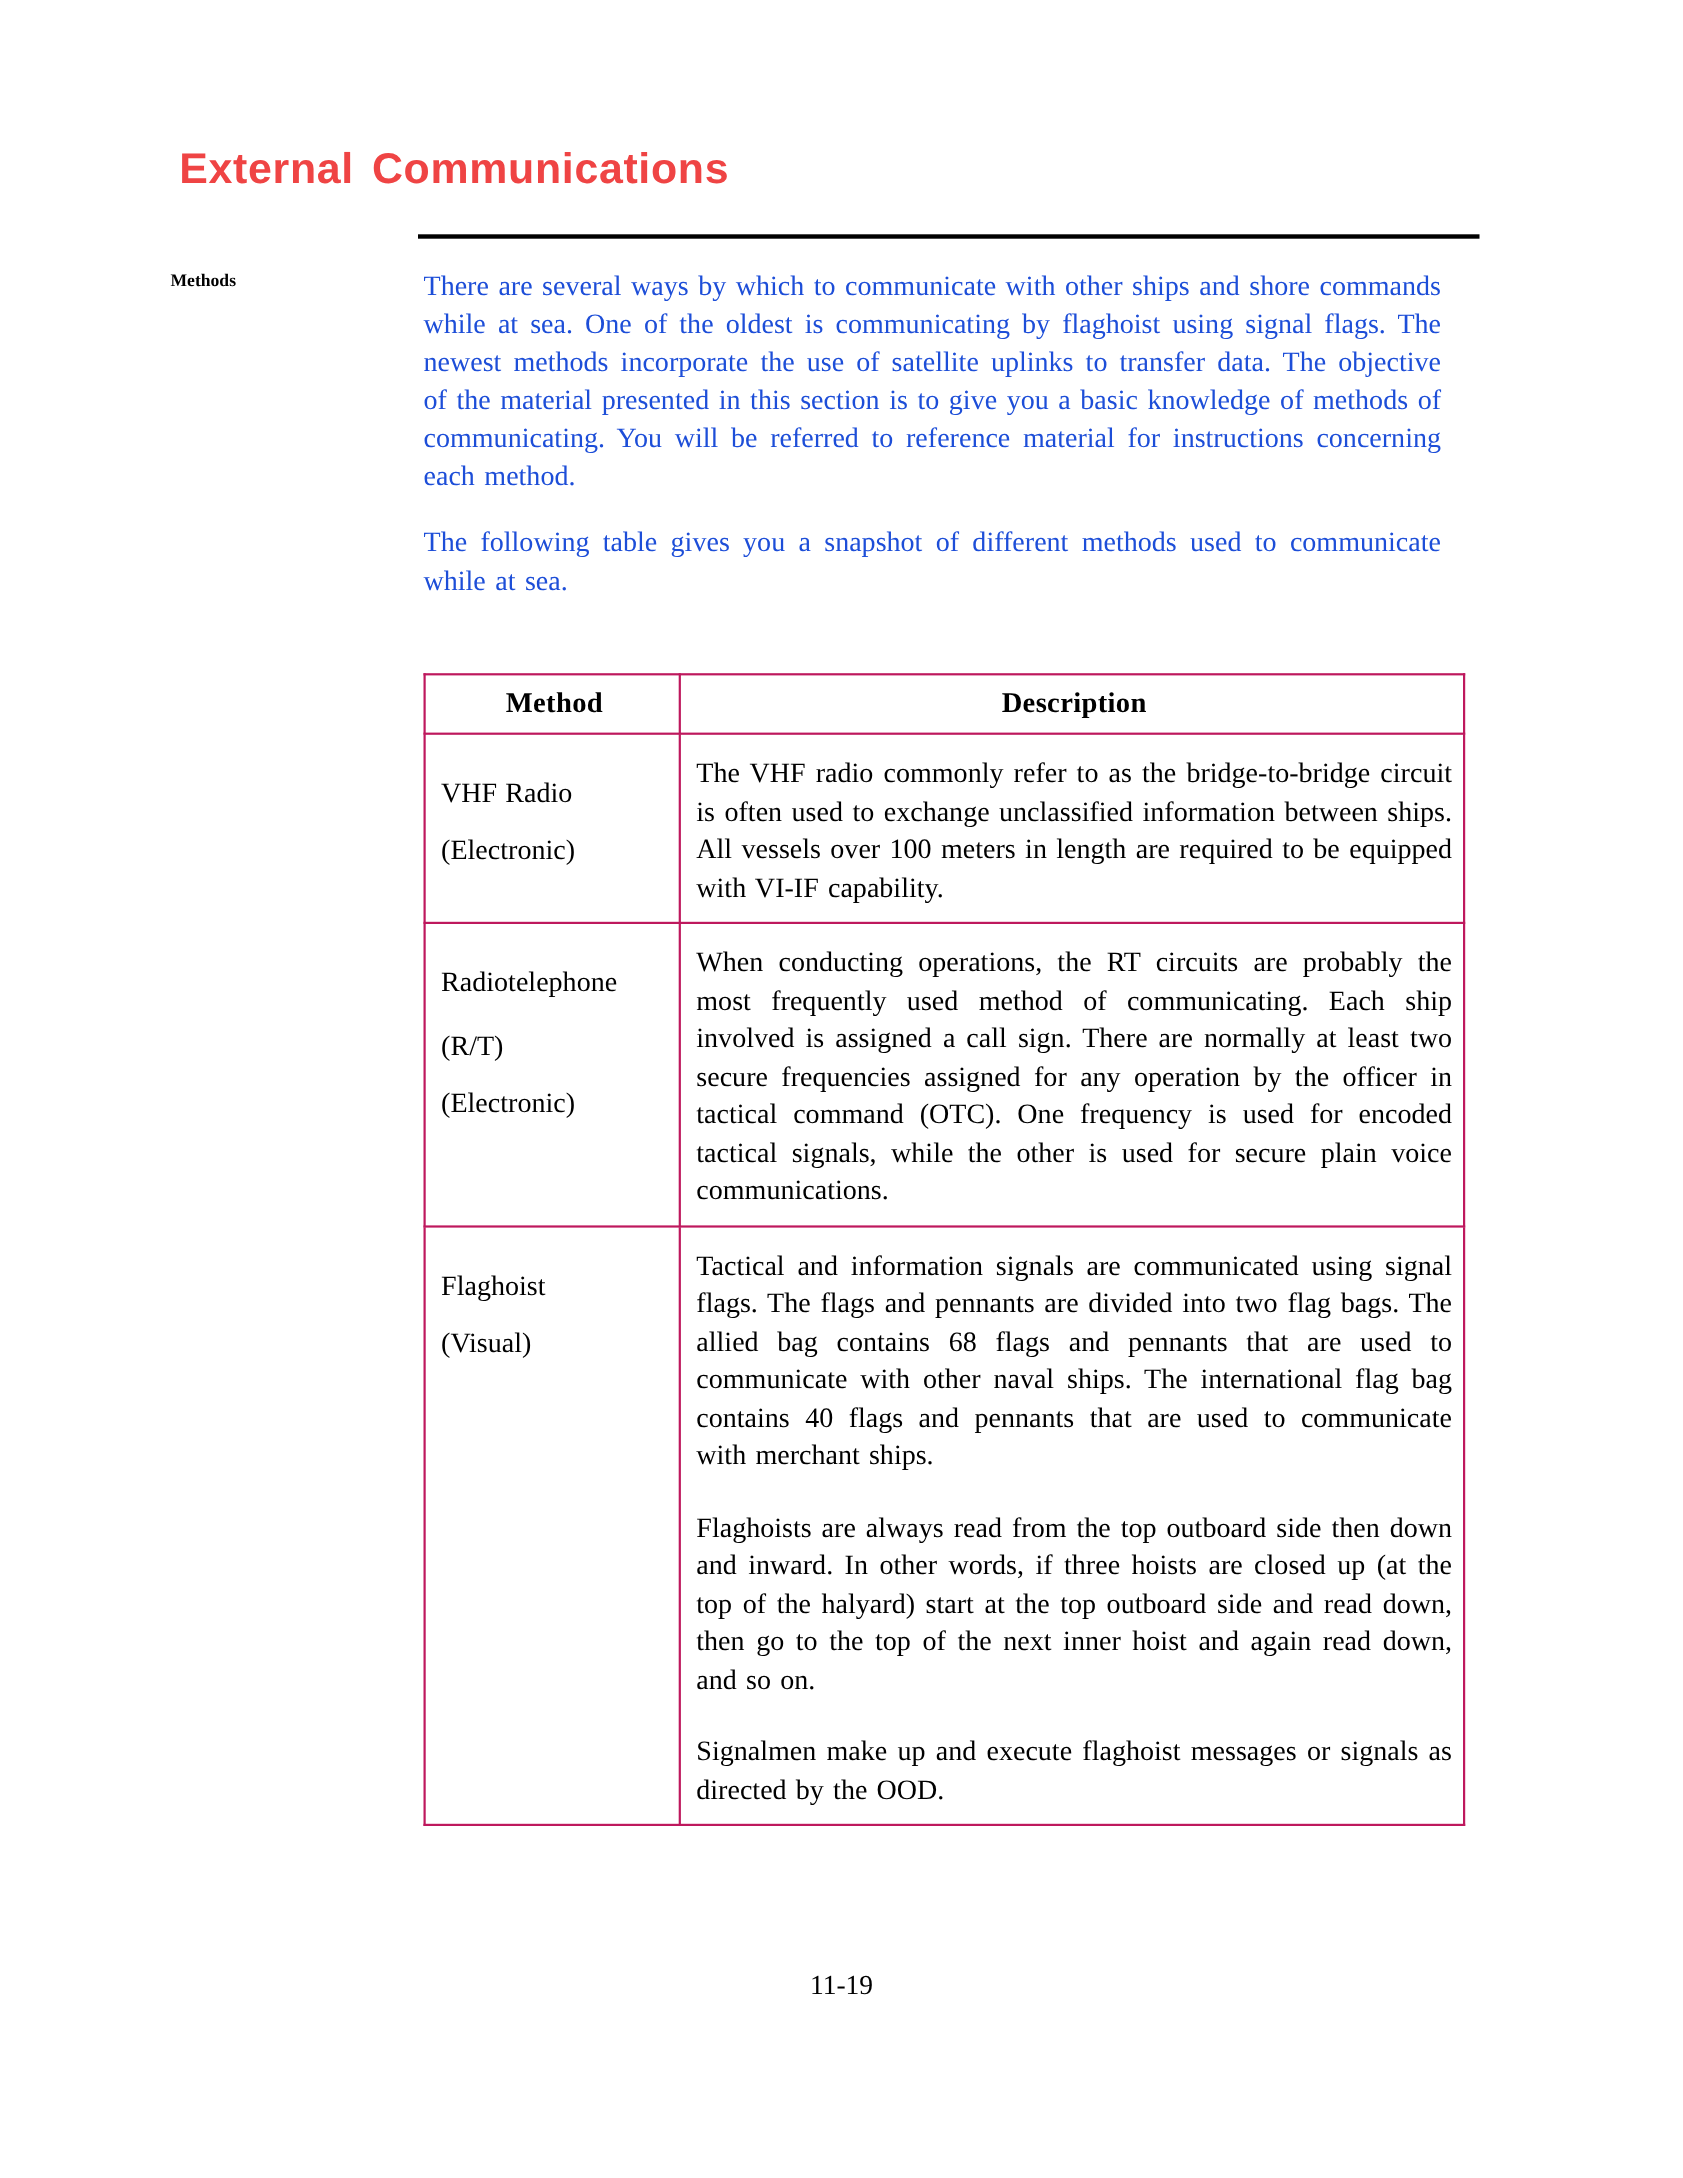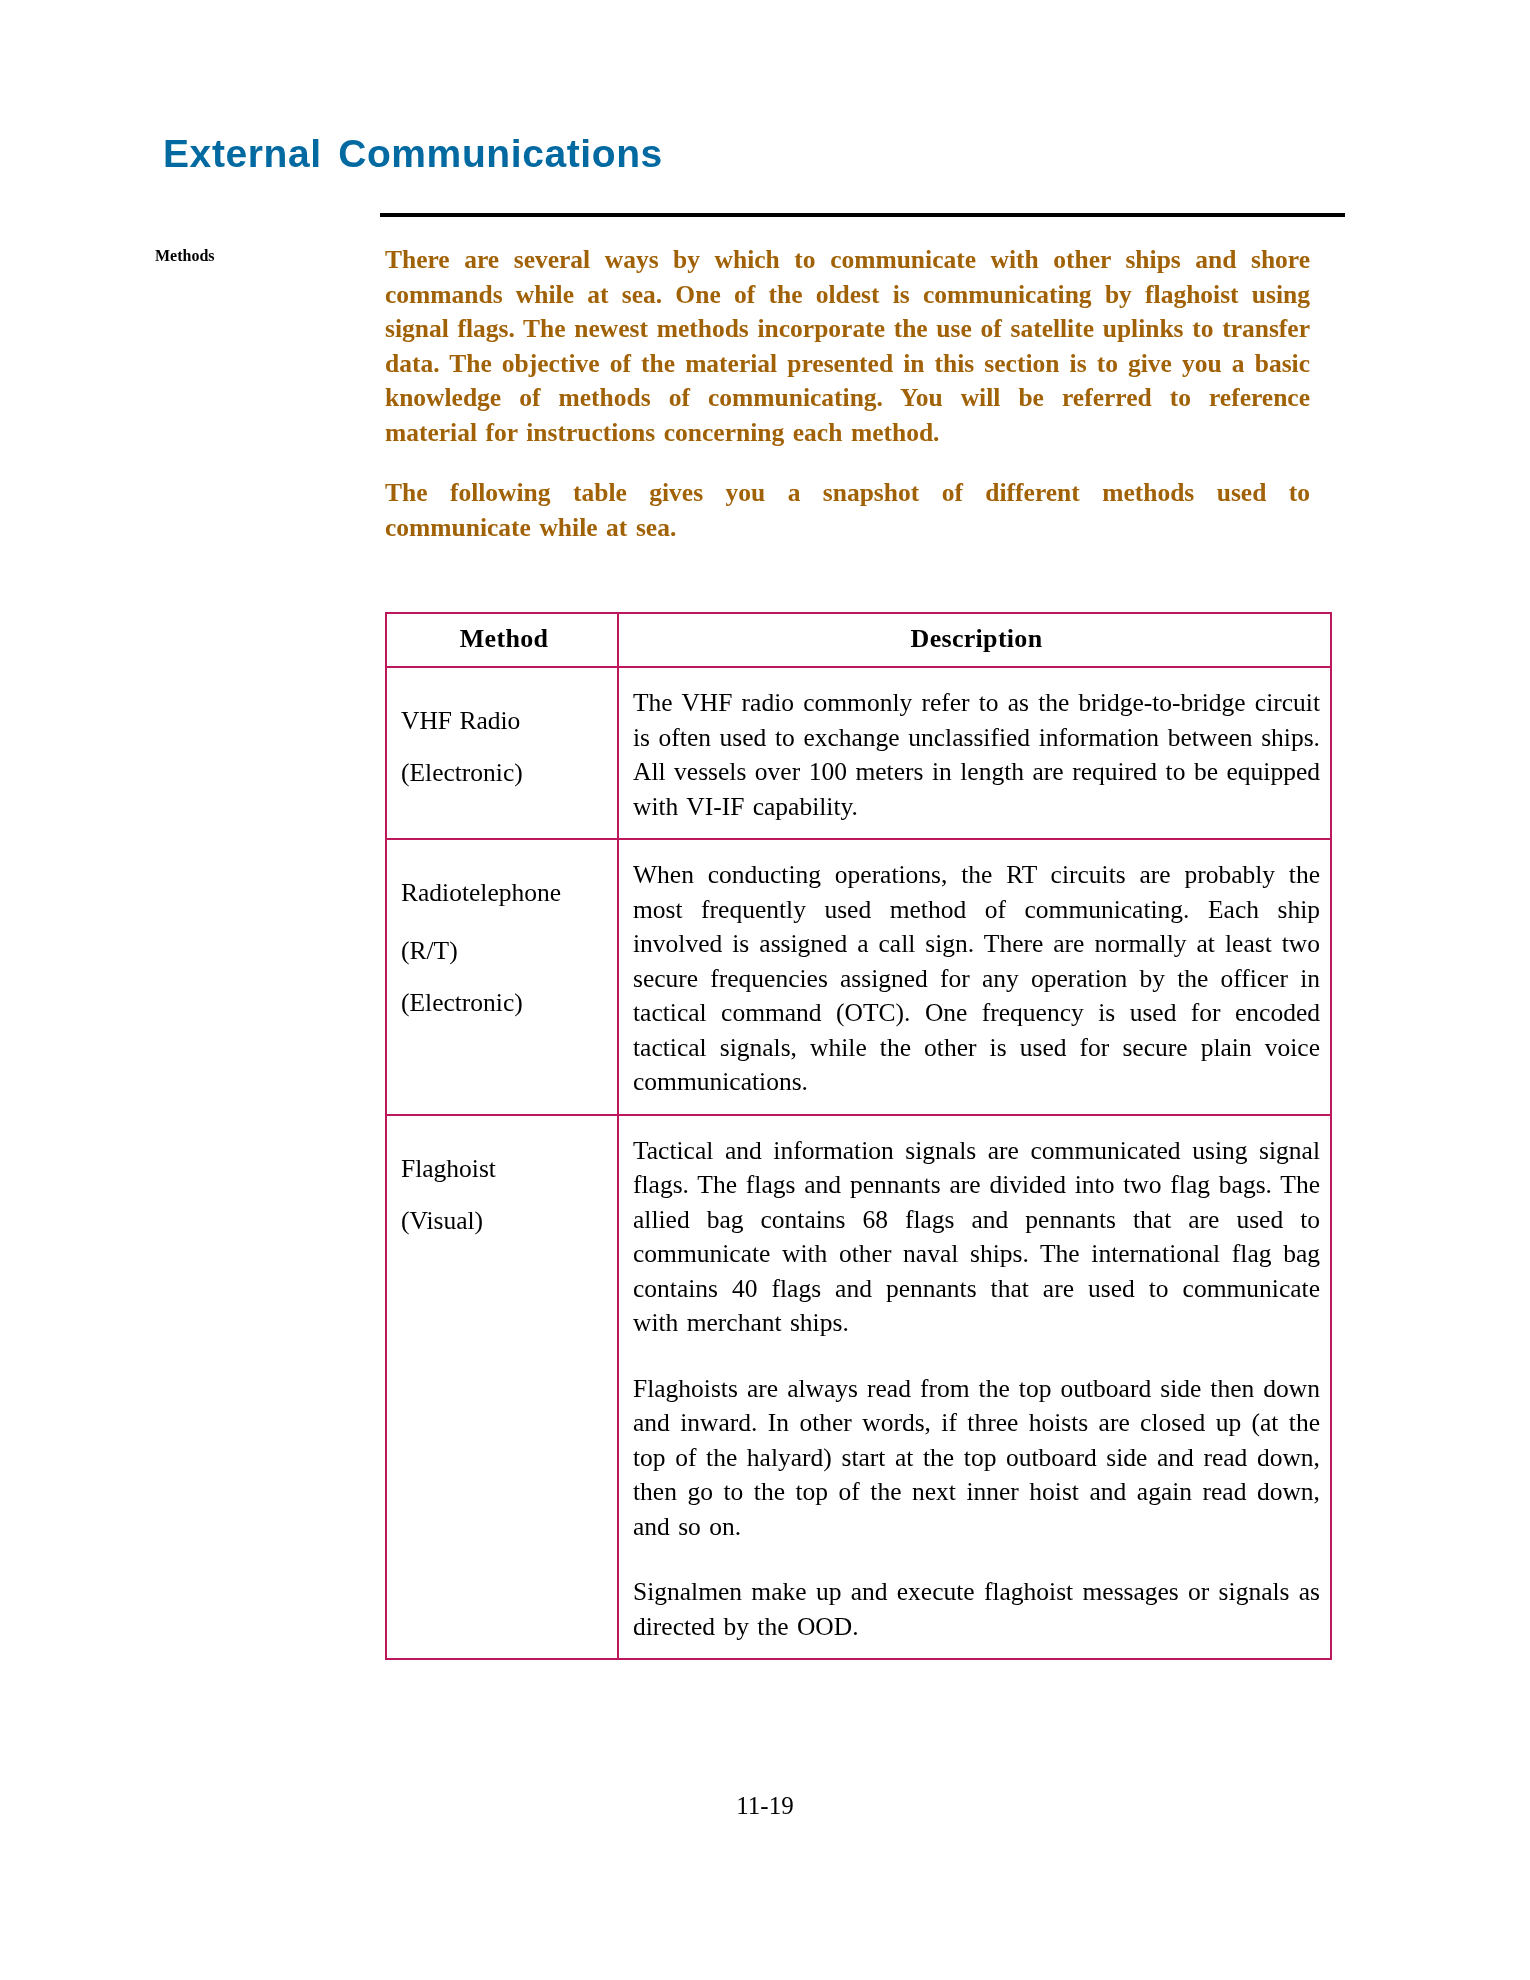"External Communications" .page-title { color: #0369a1 -> #ef4444 }
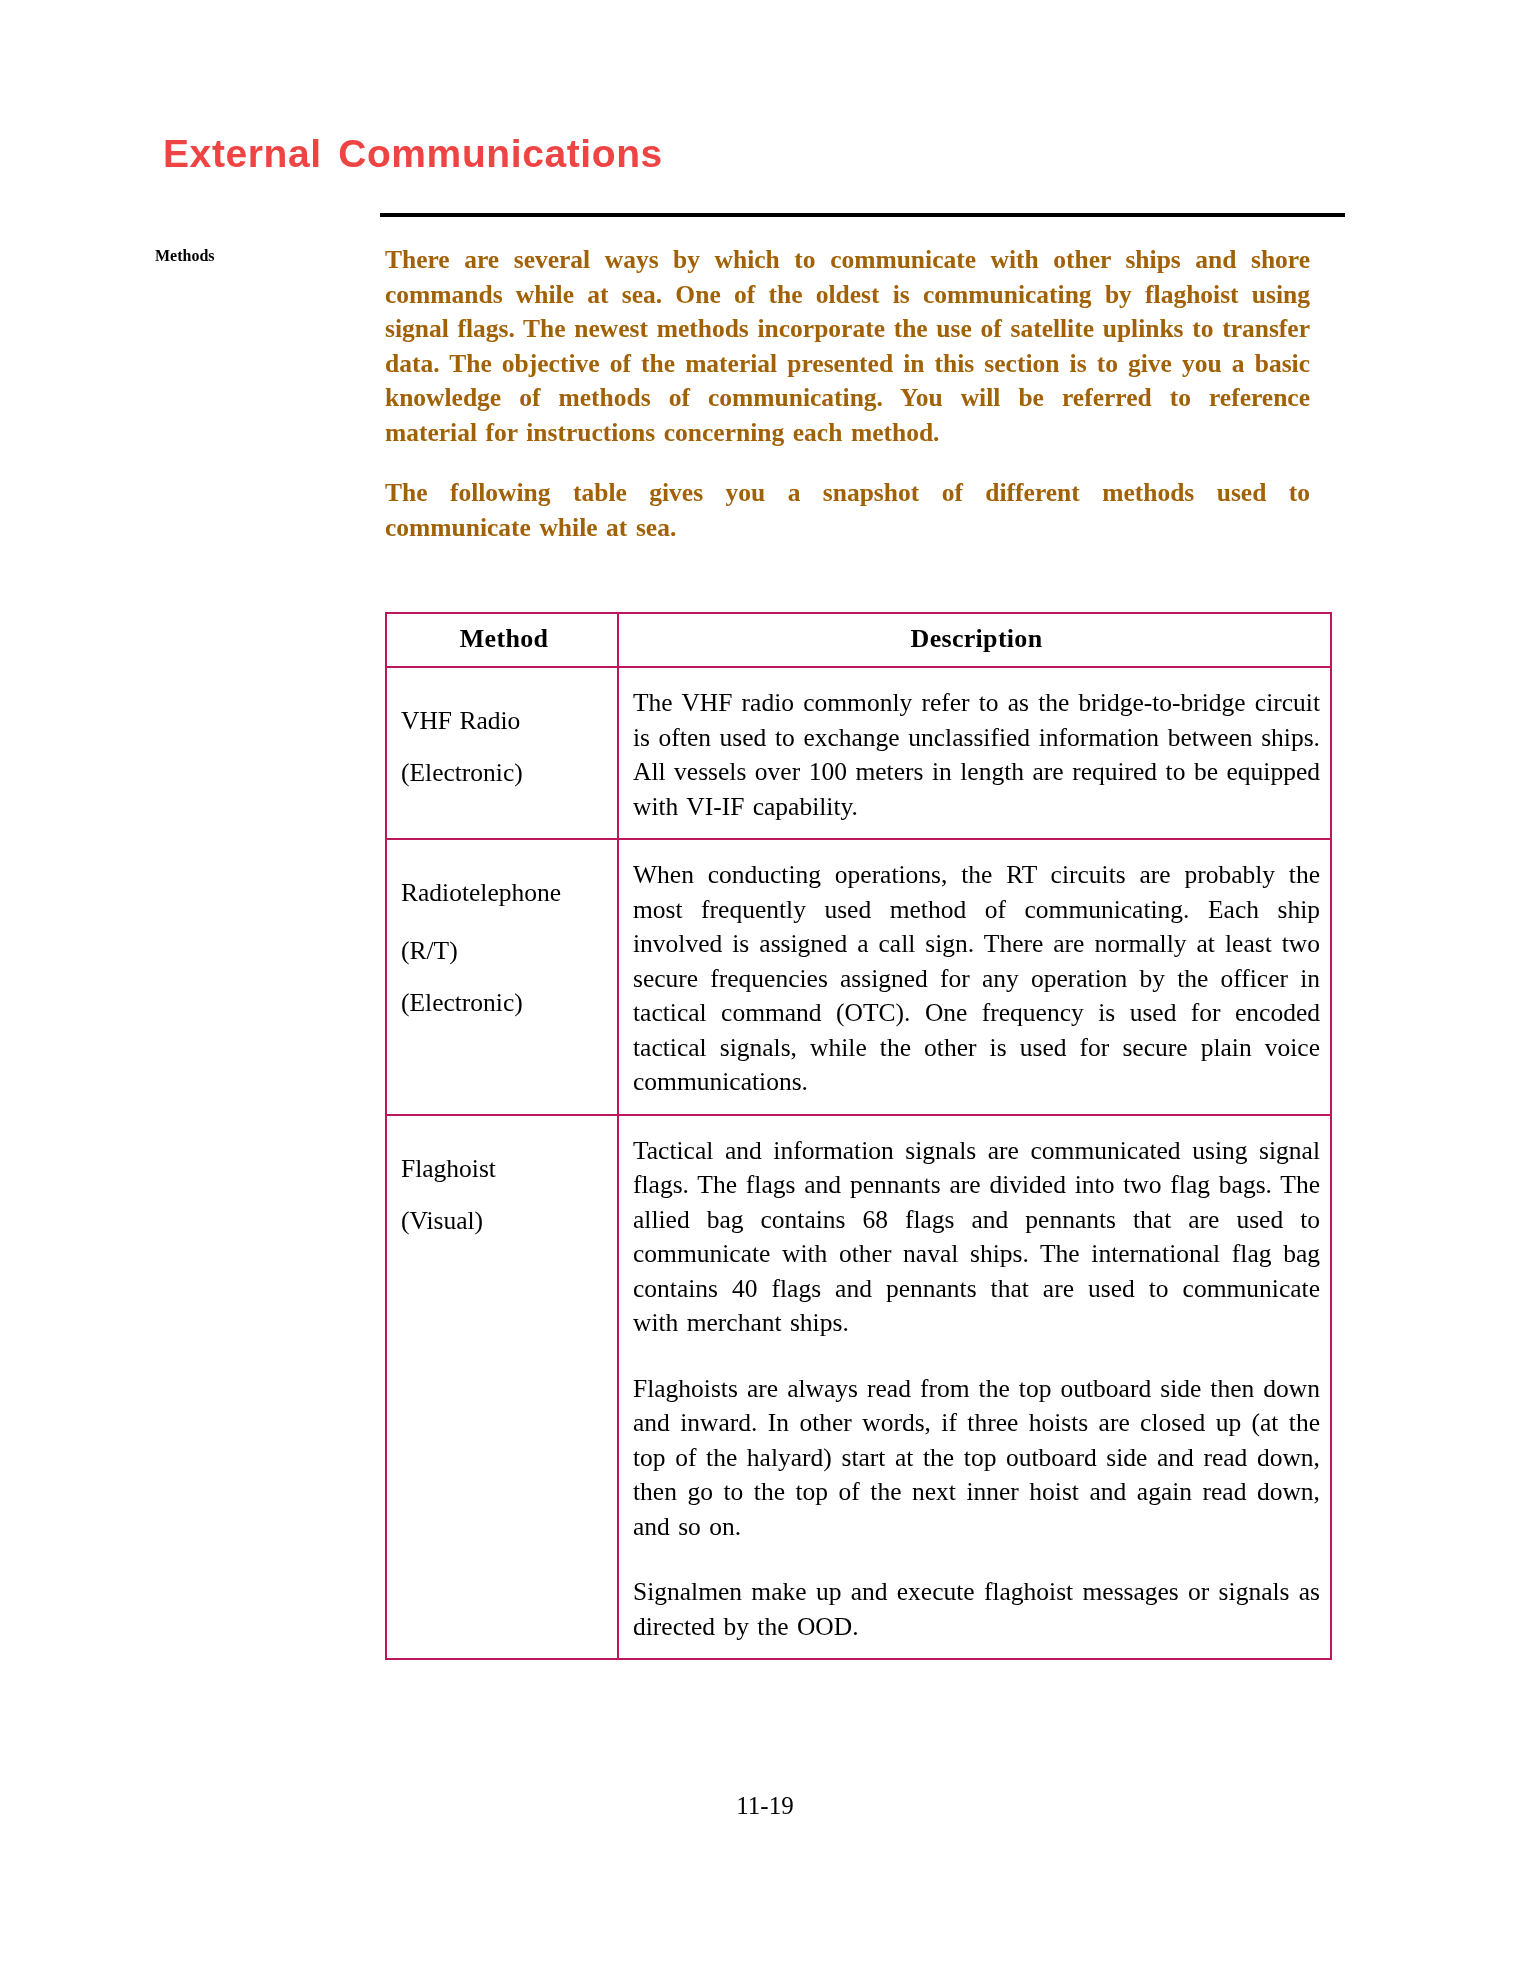"There are several ways by" .para { color: #a16207 -> #1d4ed8; font-weight: bold -> none }
